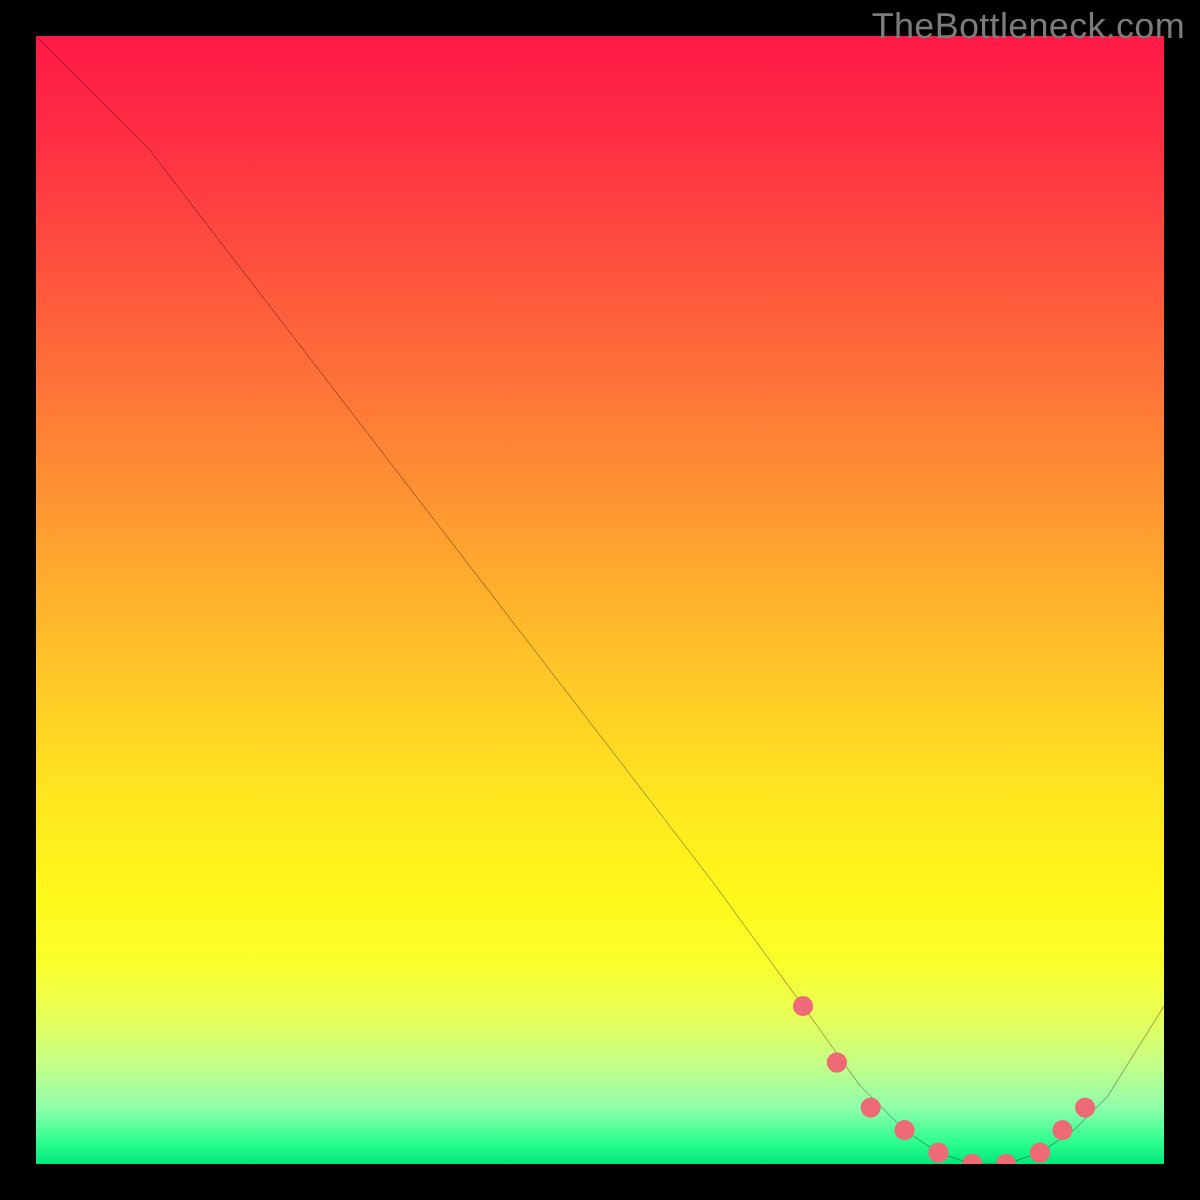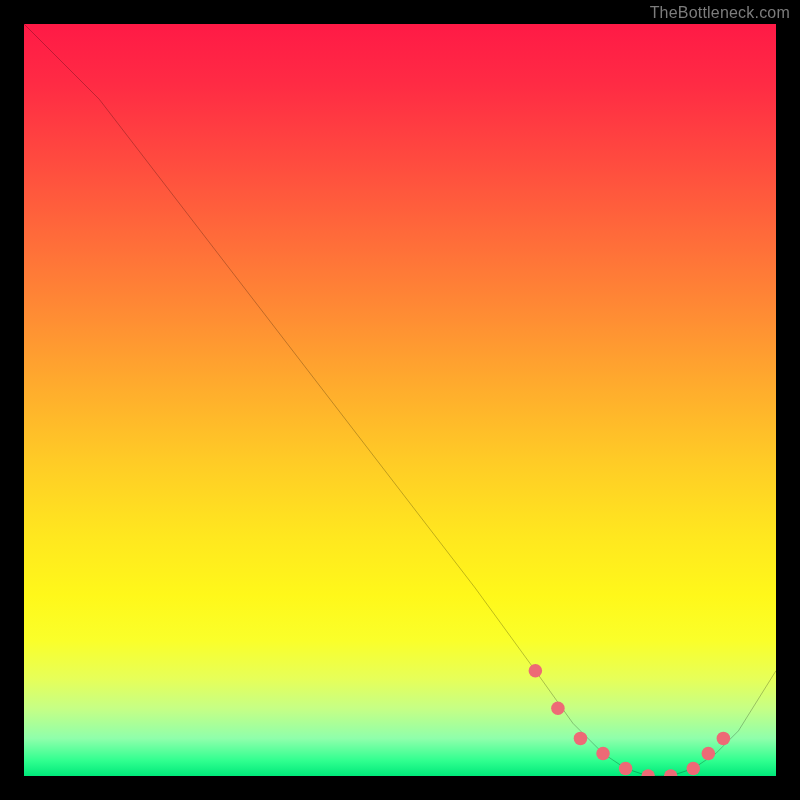"TheBottleneck.com" .watermark { font-size: 16px -> 24px }
